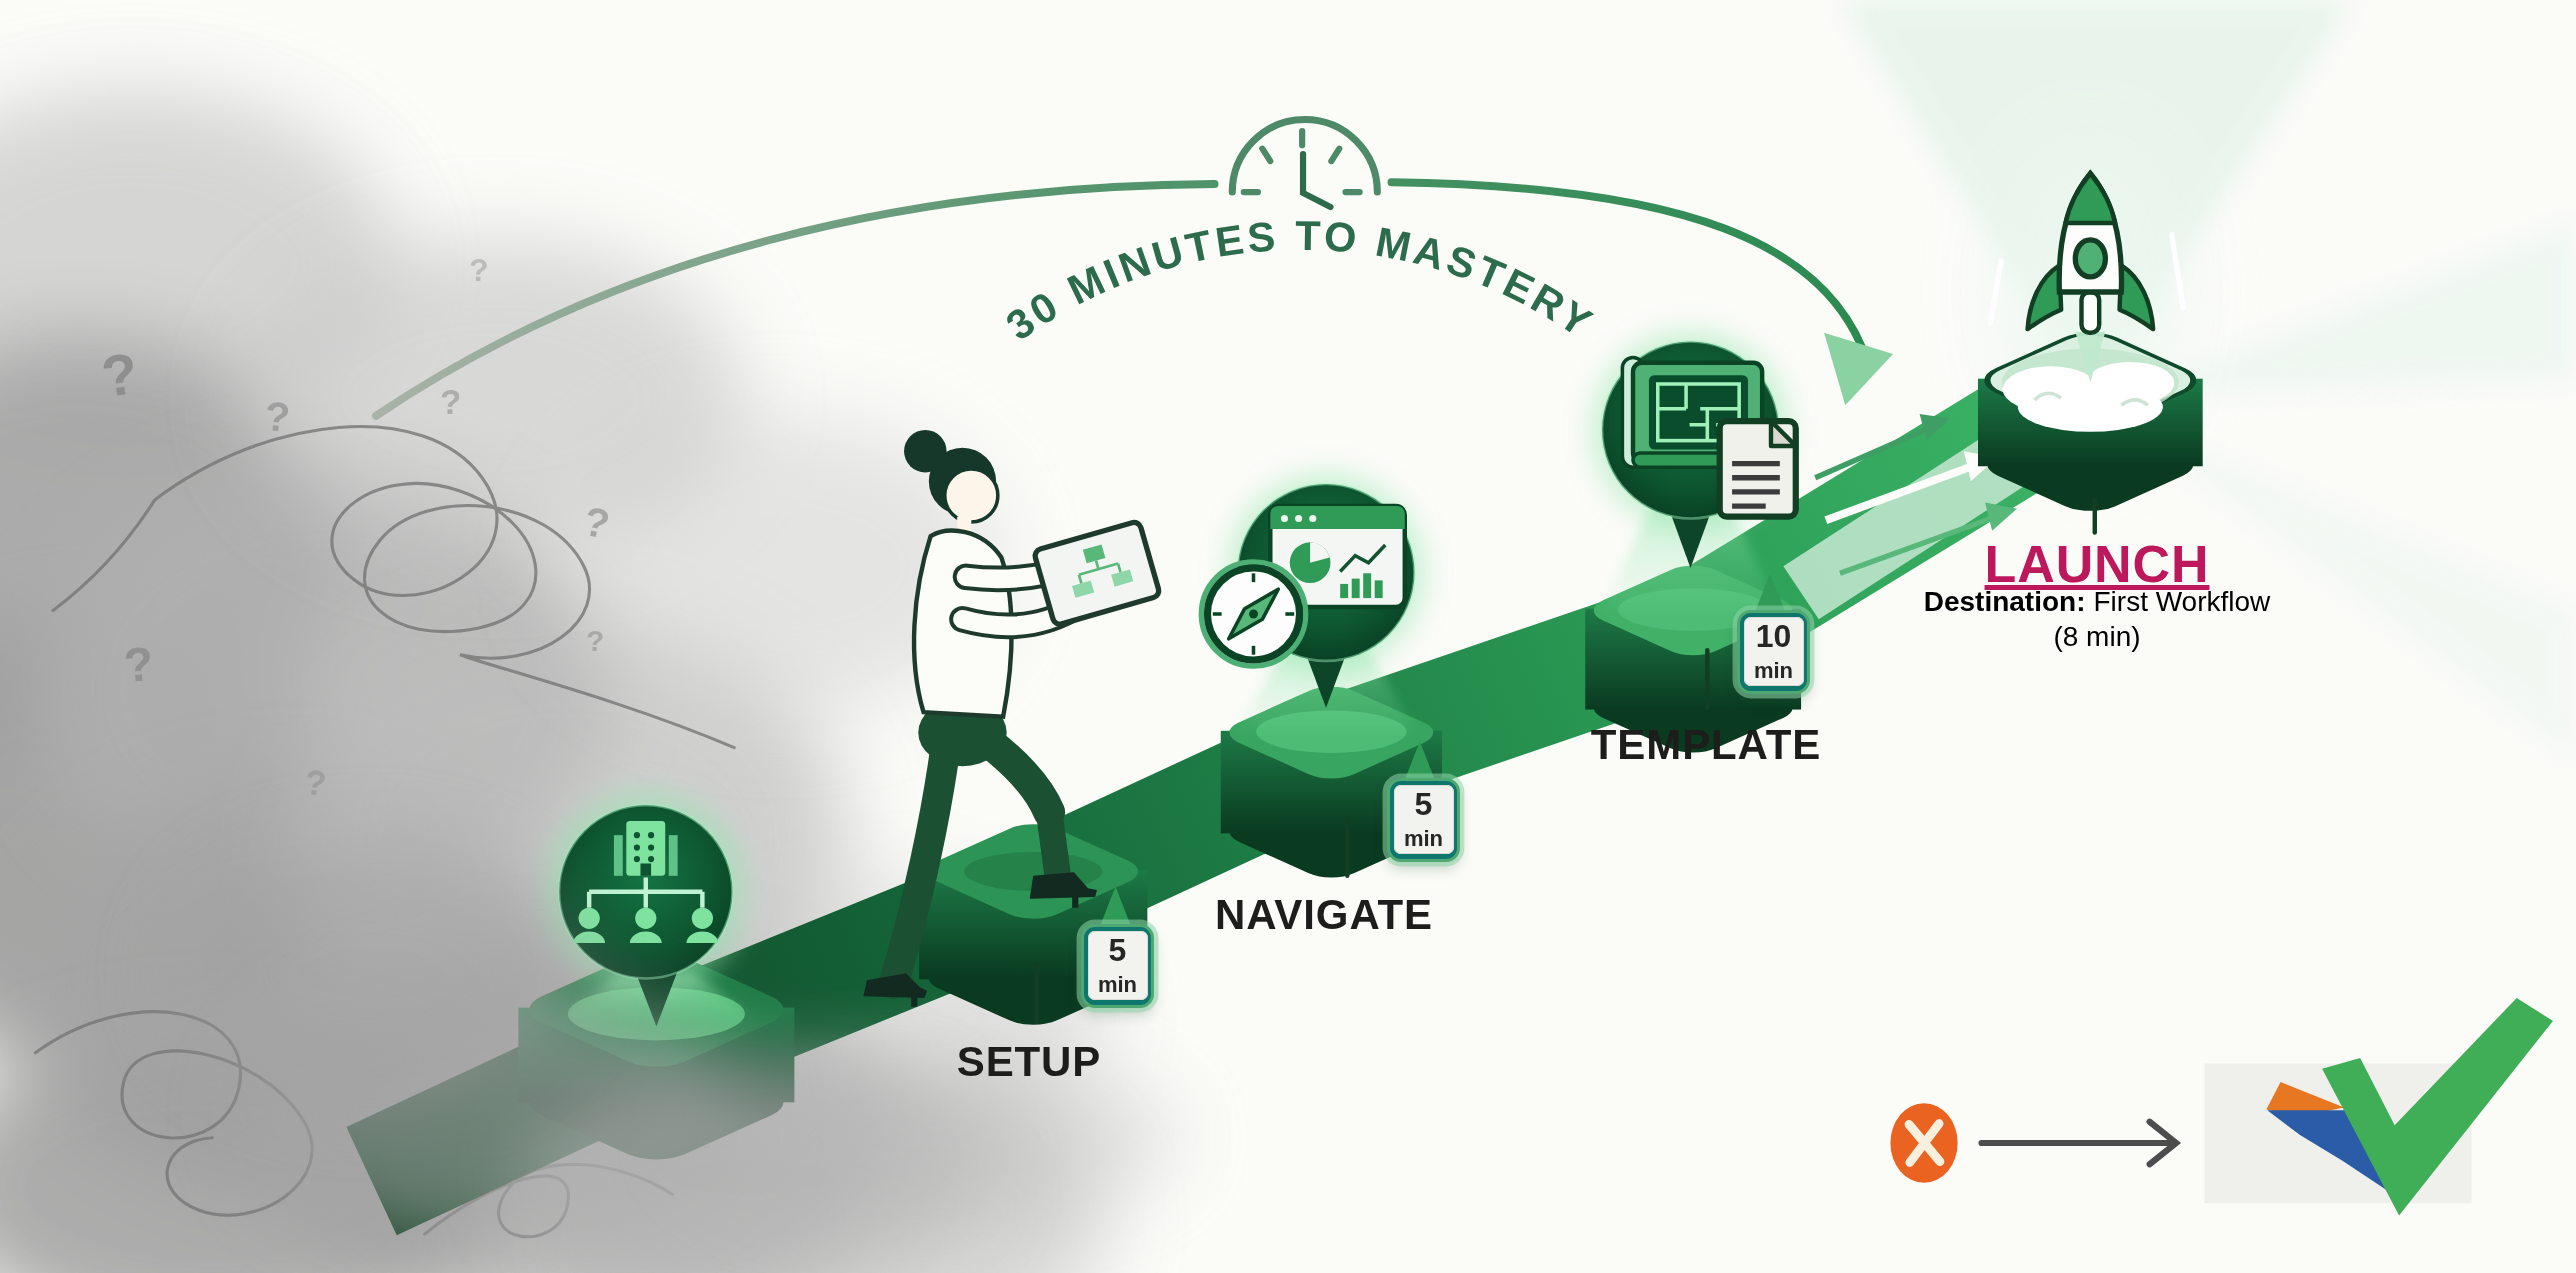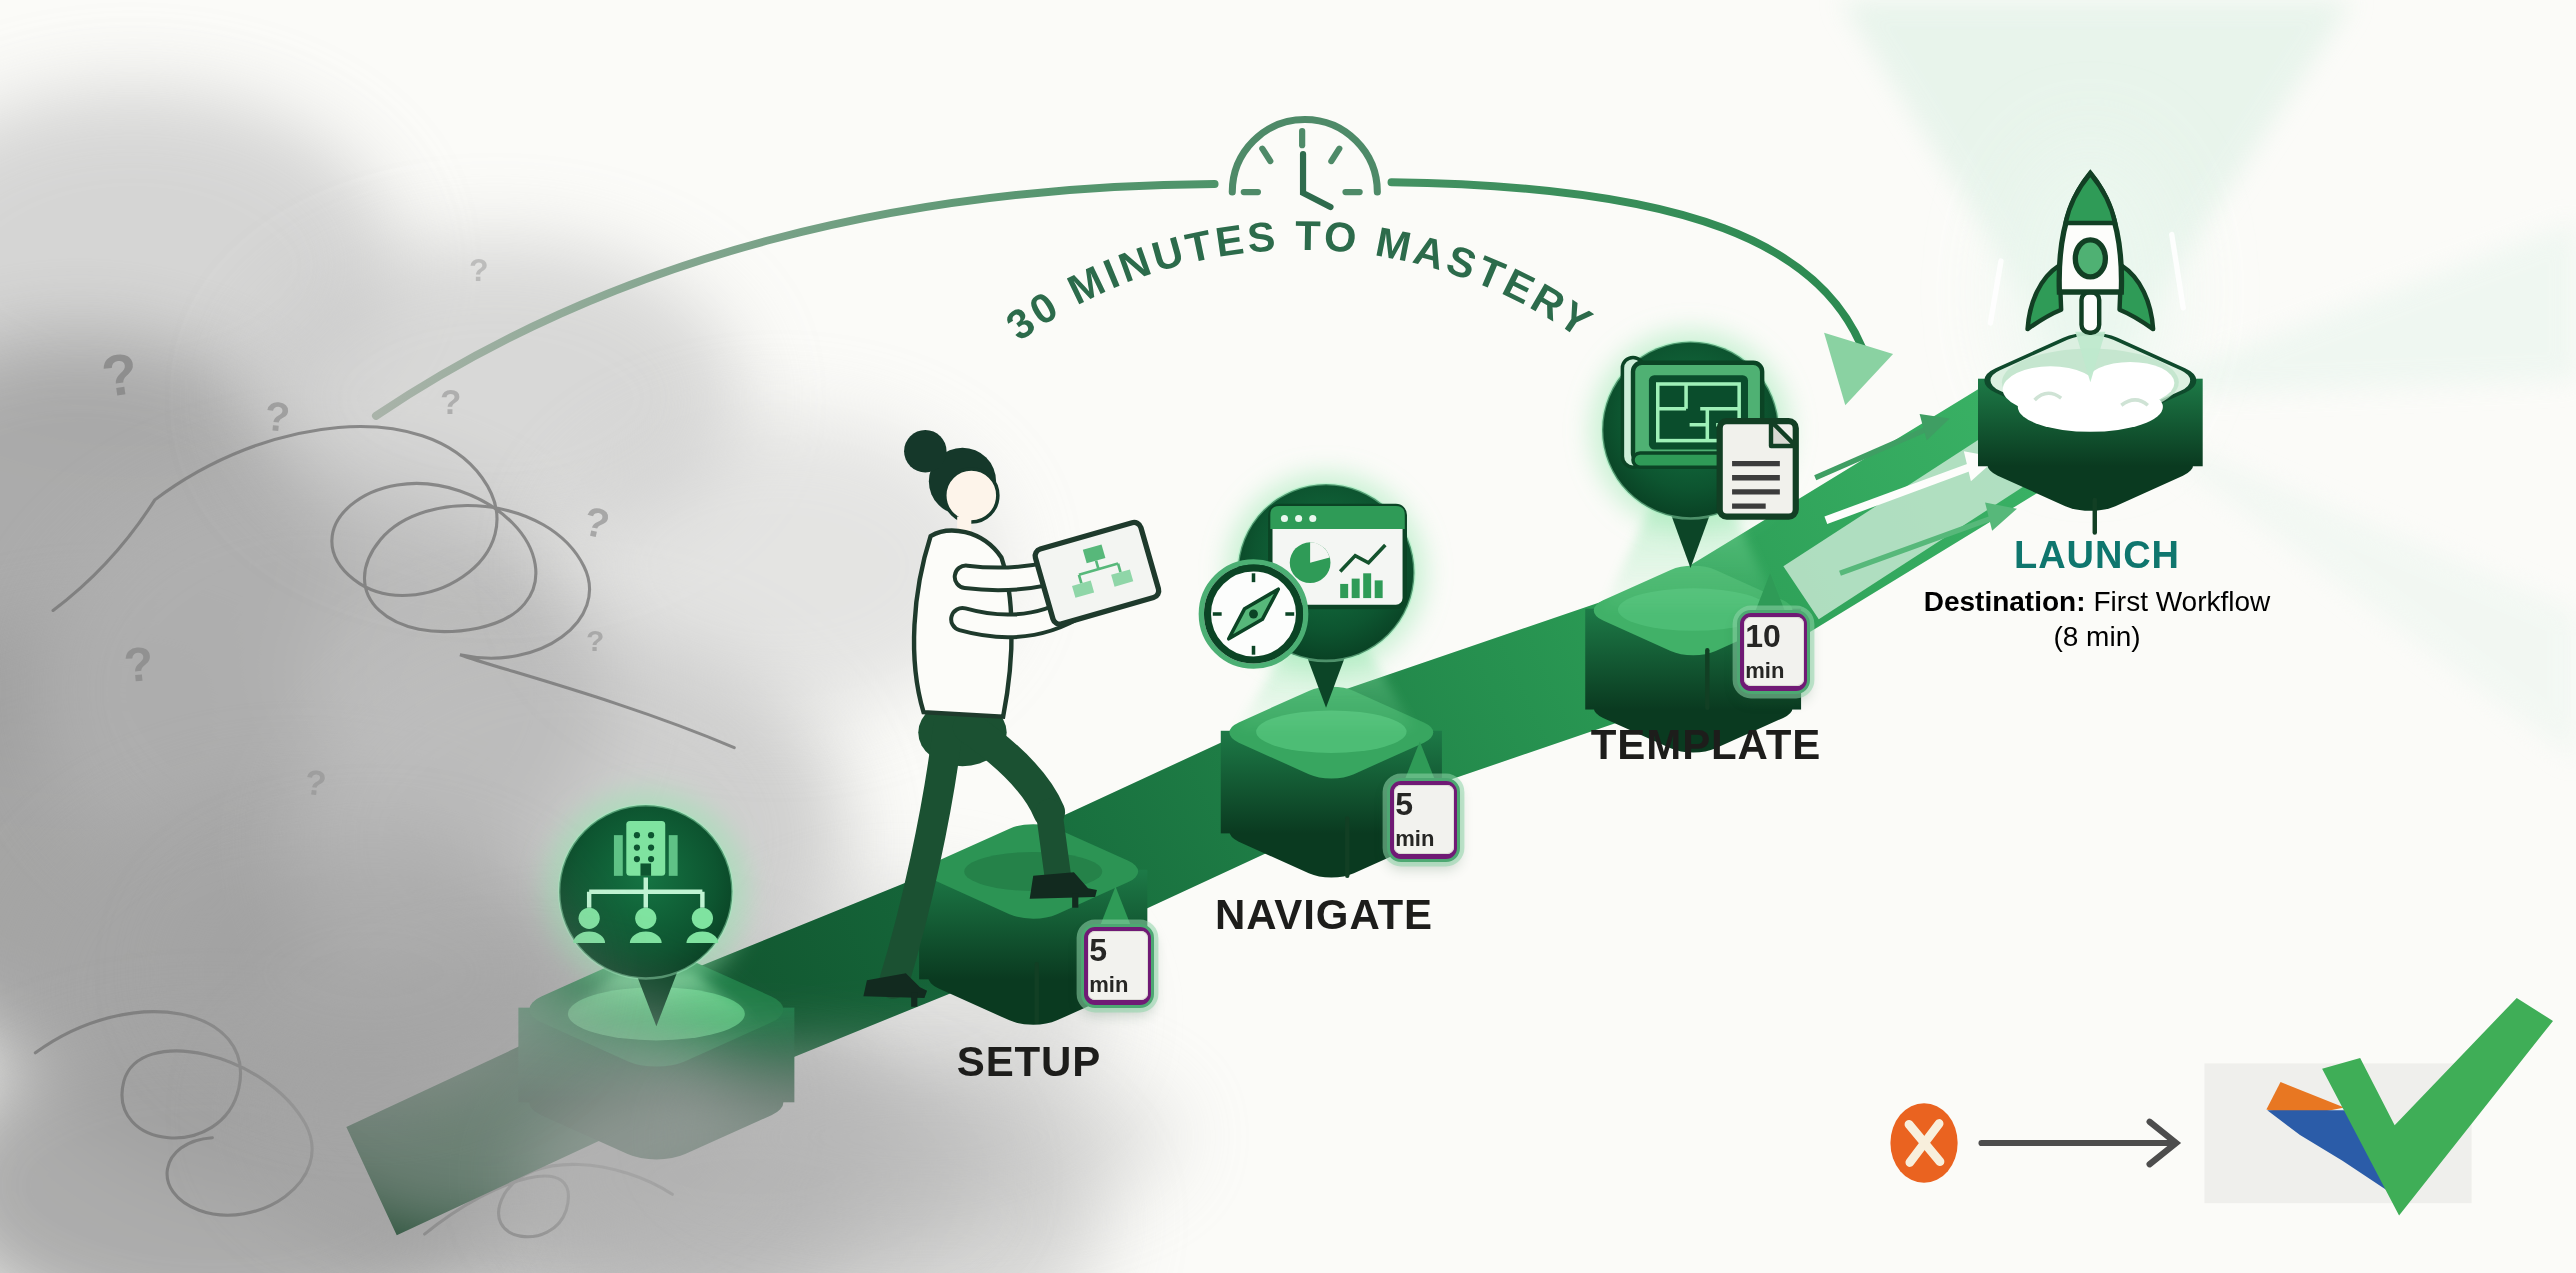"LAUNCH" .launch-label { color: #0f766e -> #be185d; font-size: 38px -> 52px; text-decoration: none -> underline }
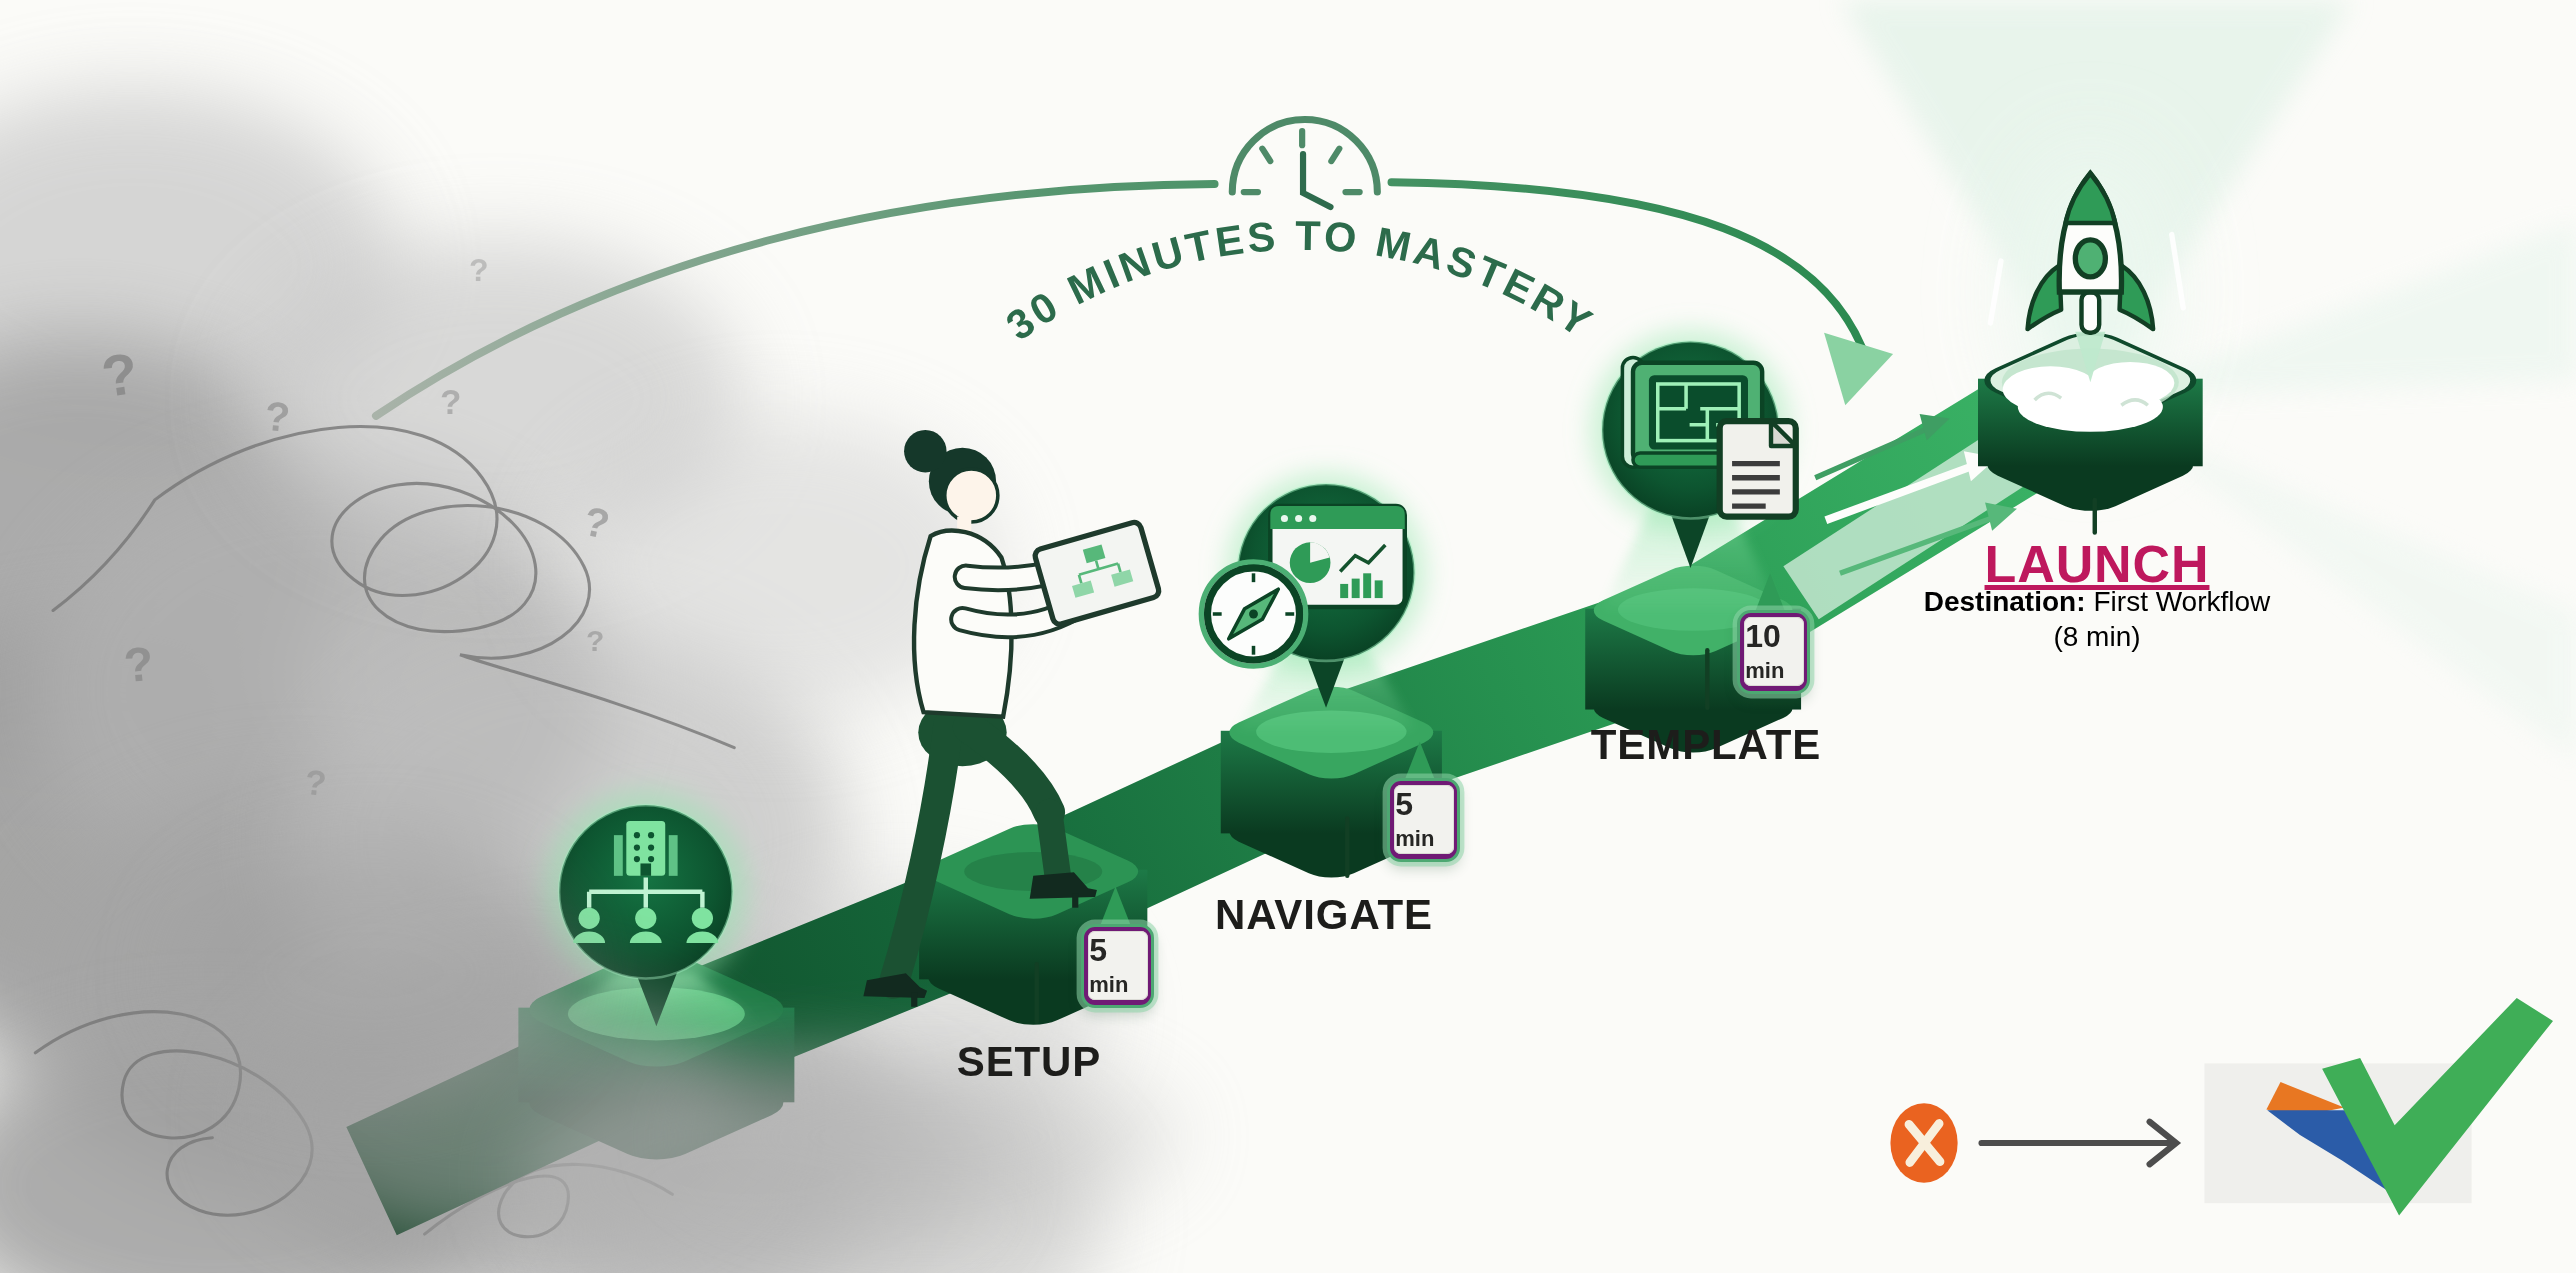"10" .badge { background: #701a75 -> #0f766e; text-align: left -> center }
